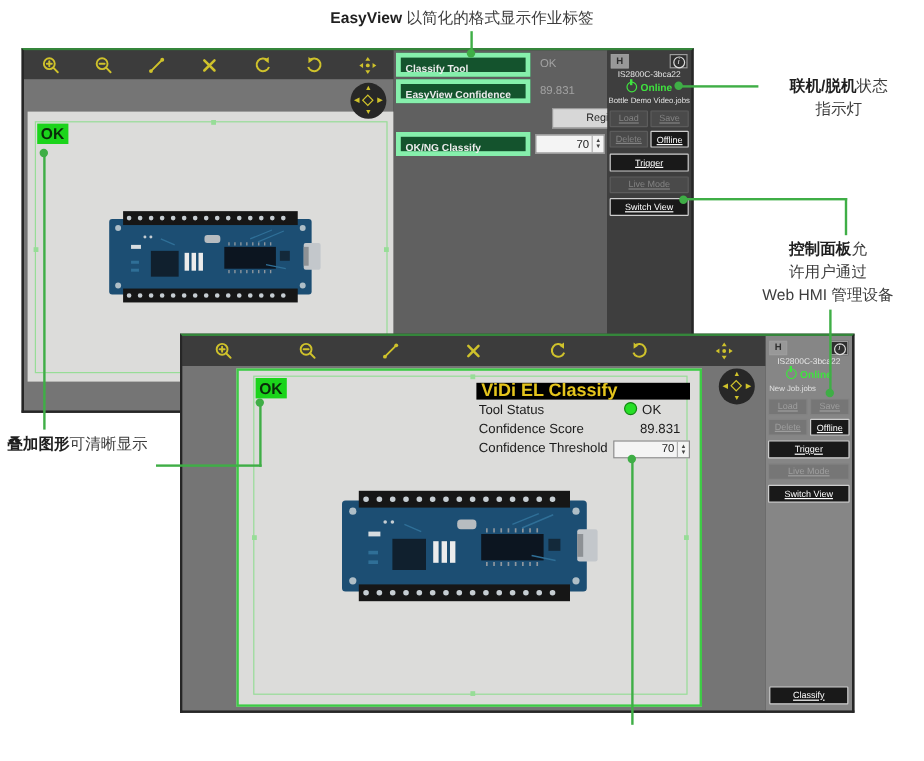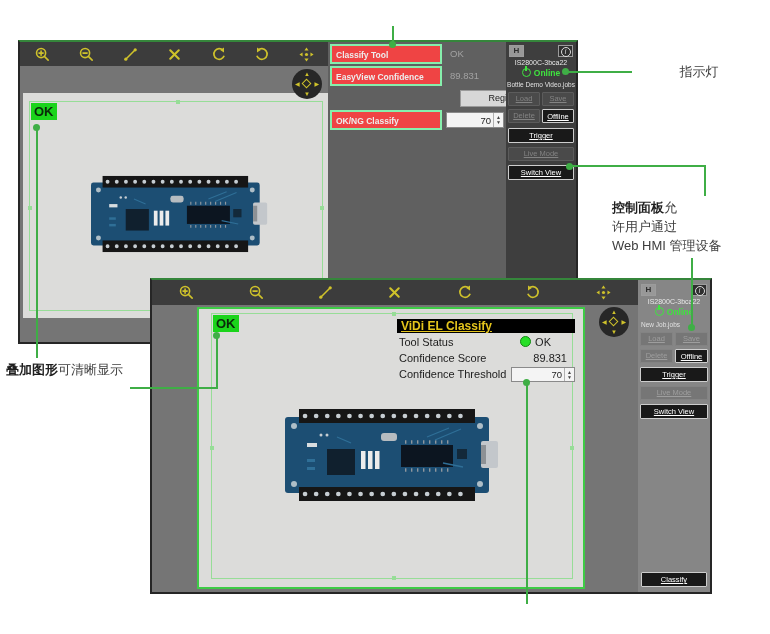"EasyView 以简化的格式显示作业标签" div.ann { html: none -> <div> <b>EasyView</b><span> 以简化的格式显示作业标签</span> </div> }
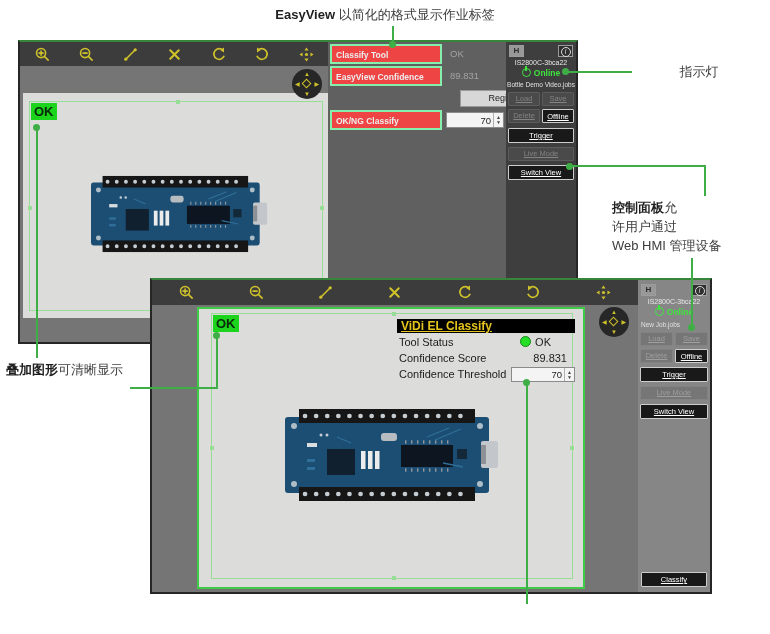"Classify Tool" .clabel { background: #ef4444 -> #14532d; border: 2px solid #86efac -> 4px solid #86efac }
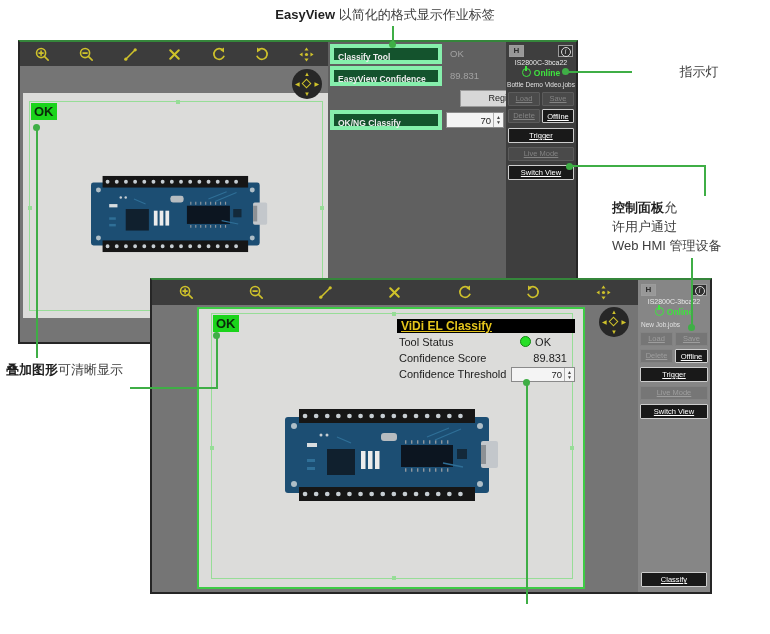"联机/脱机状态" div { html: none -> <div><b>联机/脱机</b><span>状态</span></div> }
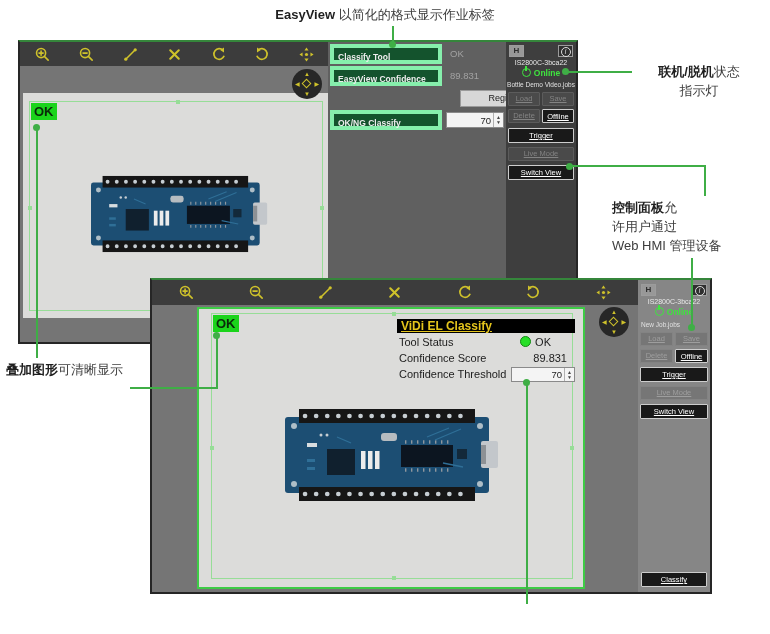"控制面板允" div.ann { text-align: left -> center }
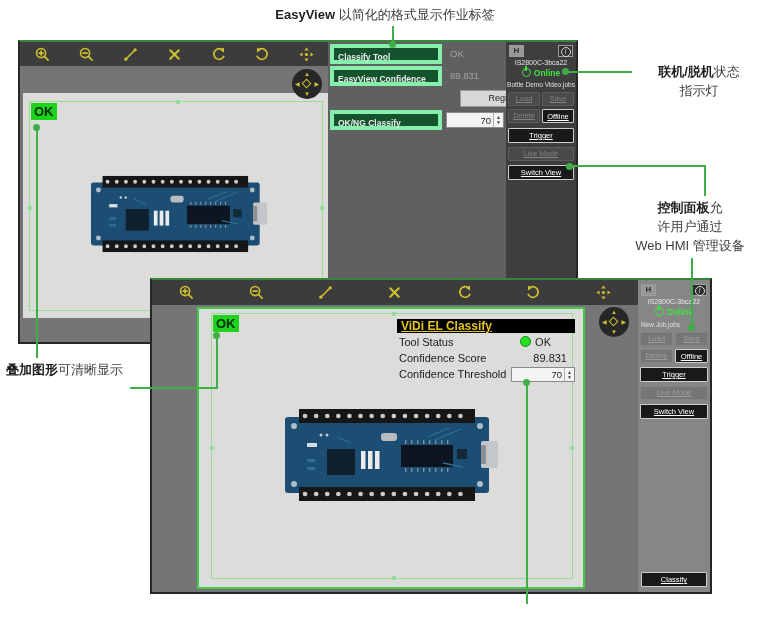"ViDi EL Classify" .vtitle { font-size: 12px -> 15px; text-decoration: underline -> none }
